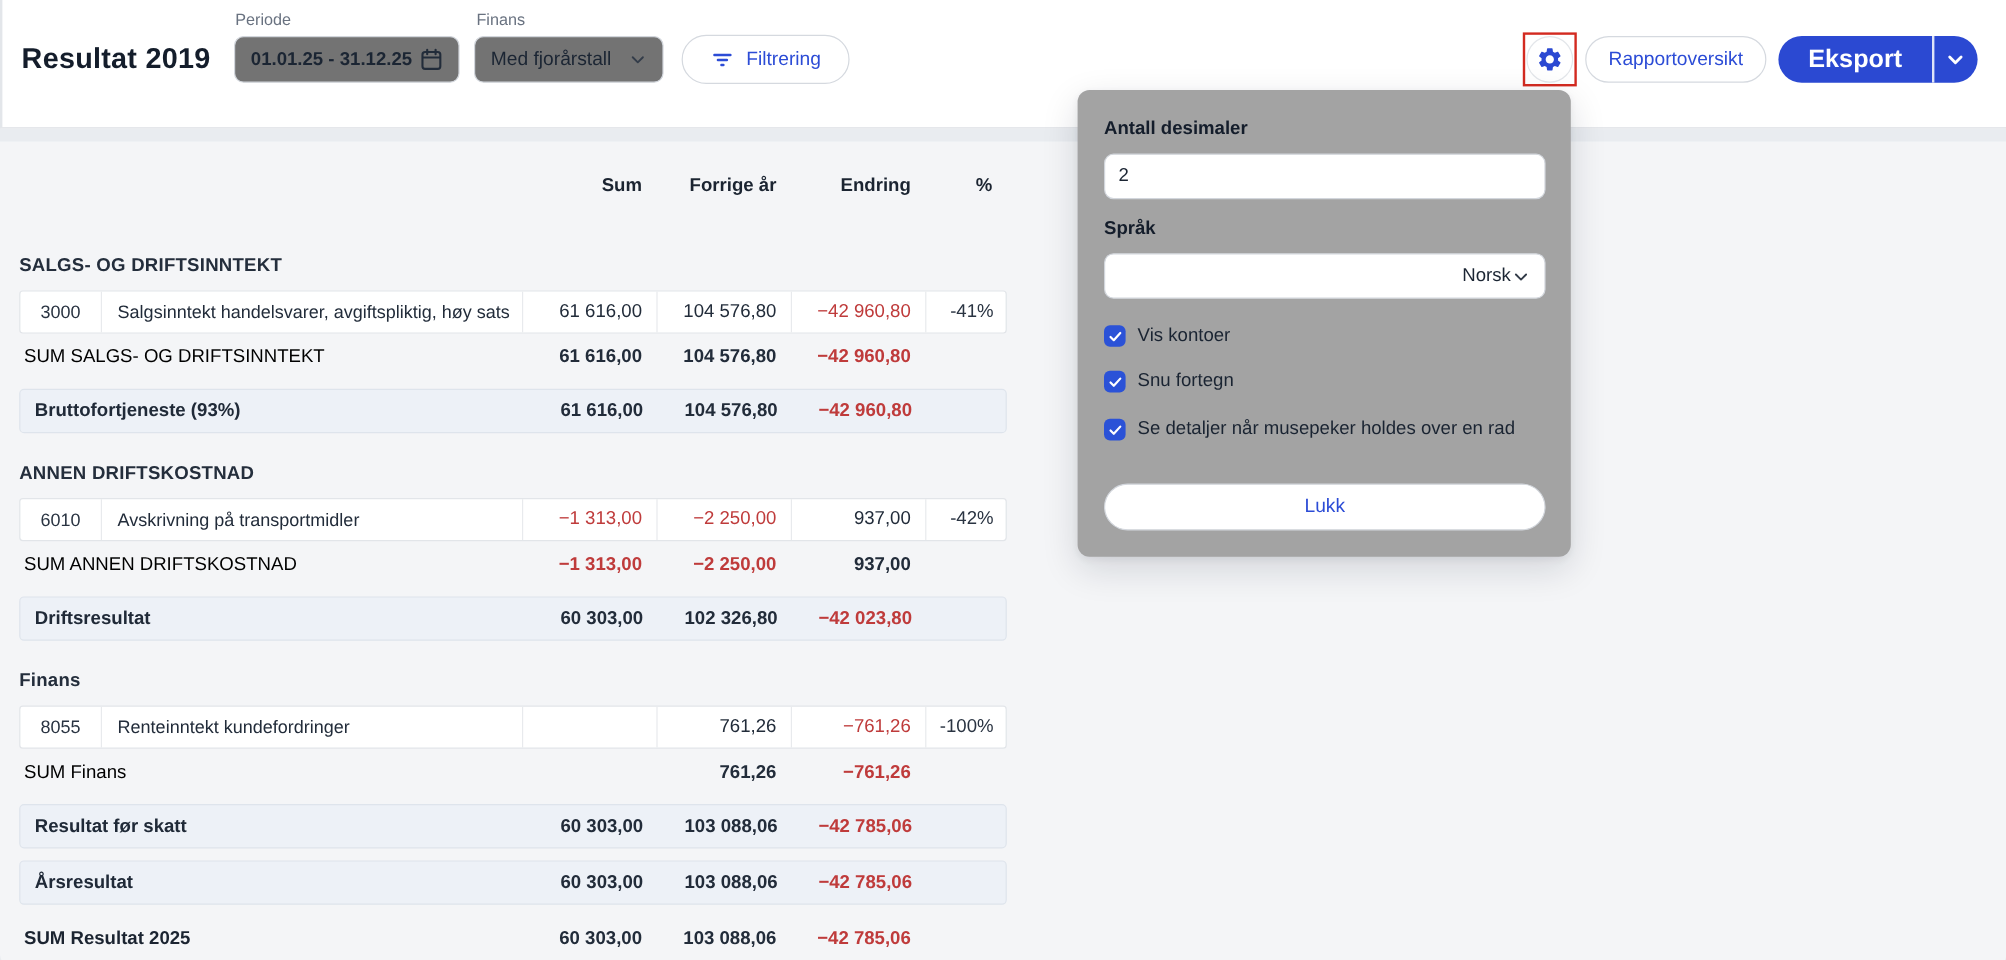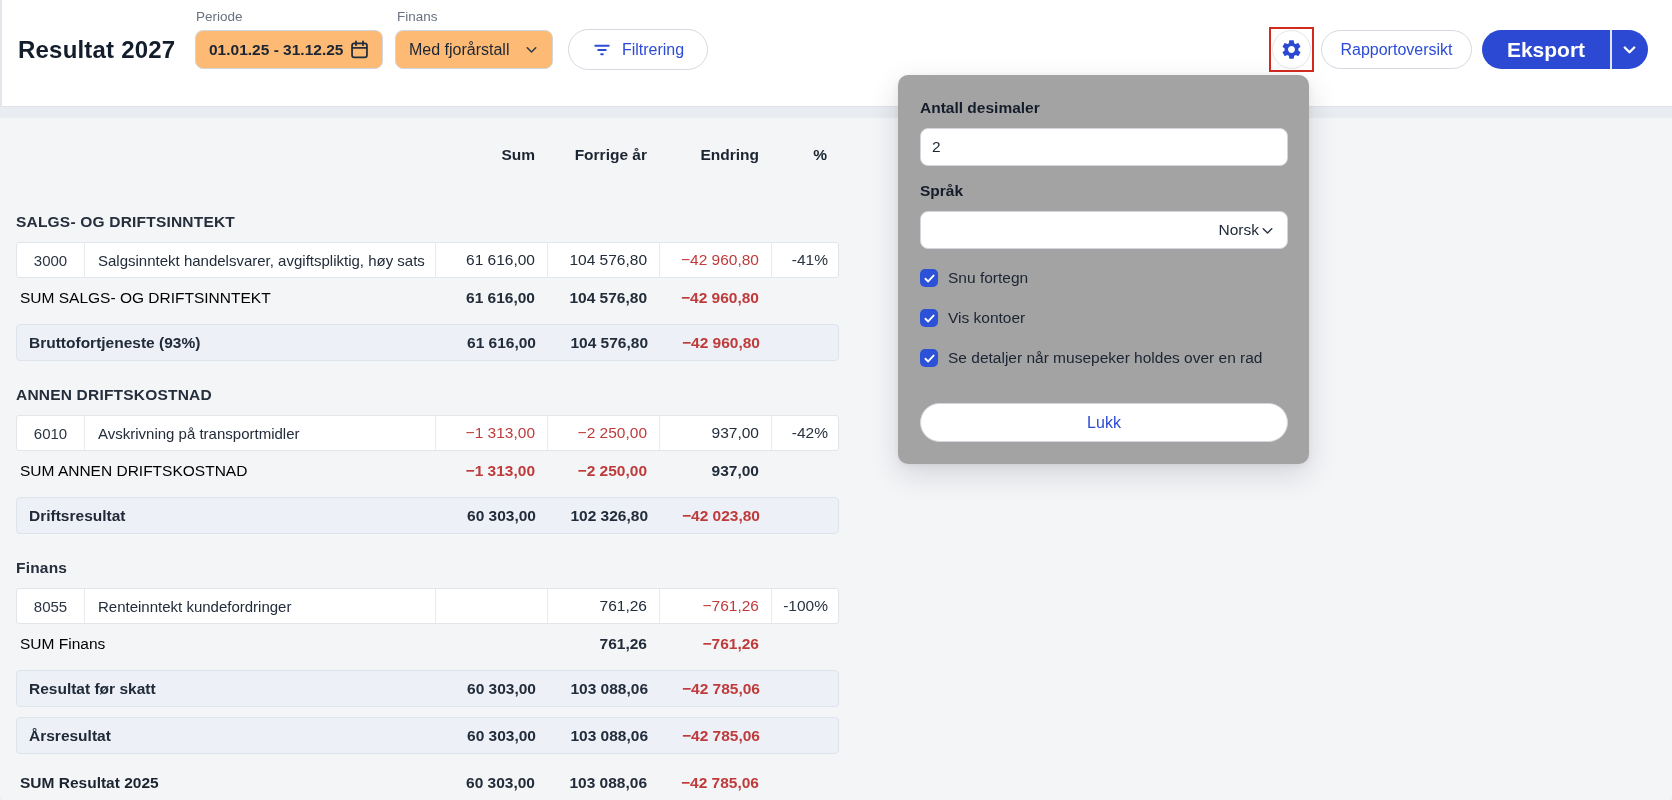"Resultat 2027" div.page-title { text: 2027 -> 2019 }
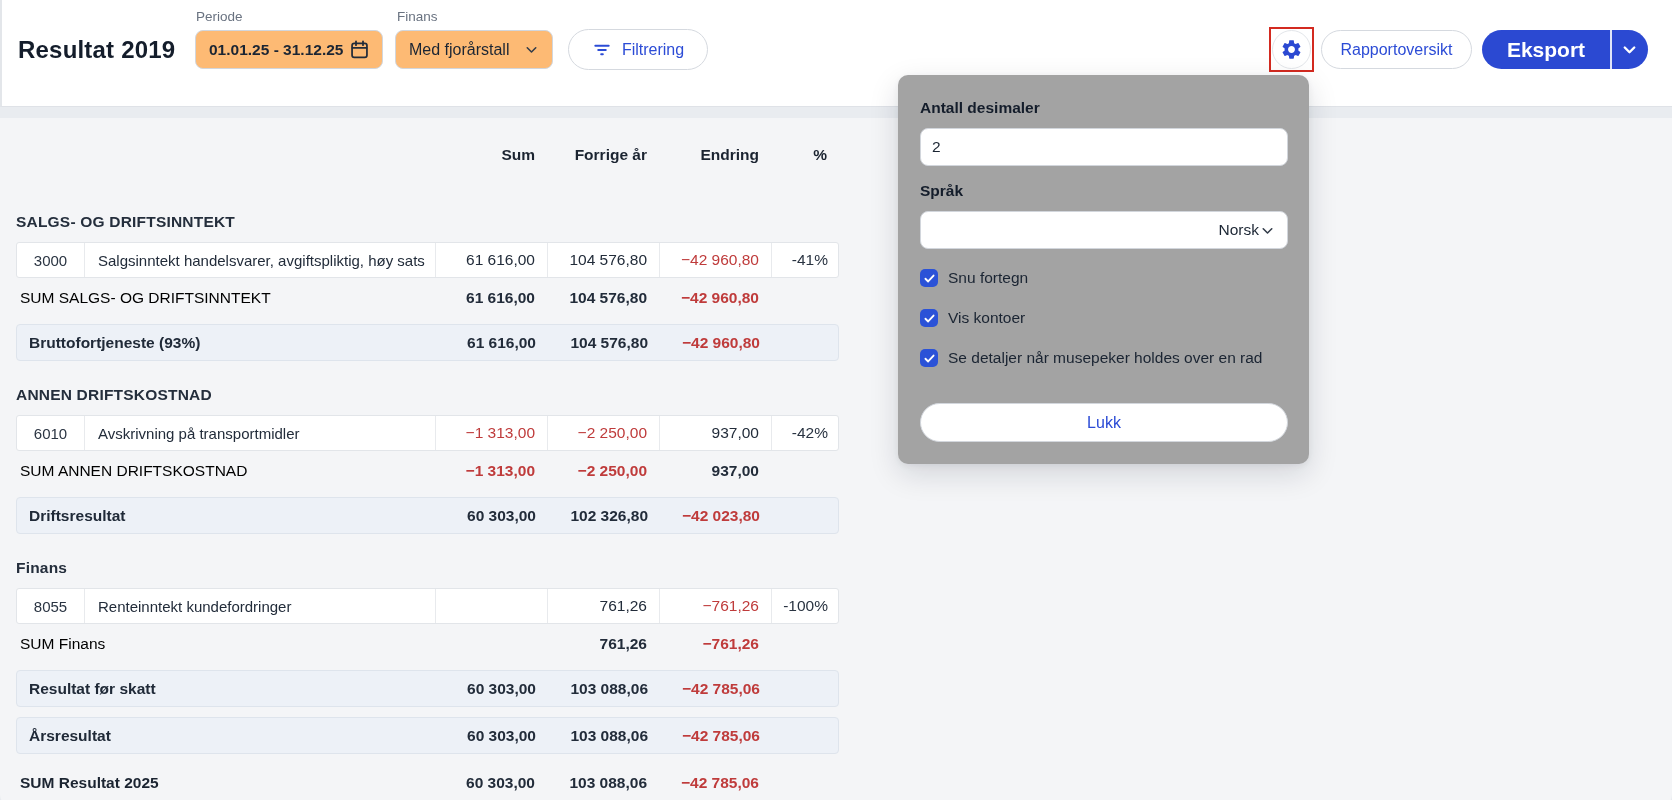"01.01.25 - 31.12.25" .inputbox { background: #fdba74 -> #737373 }
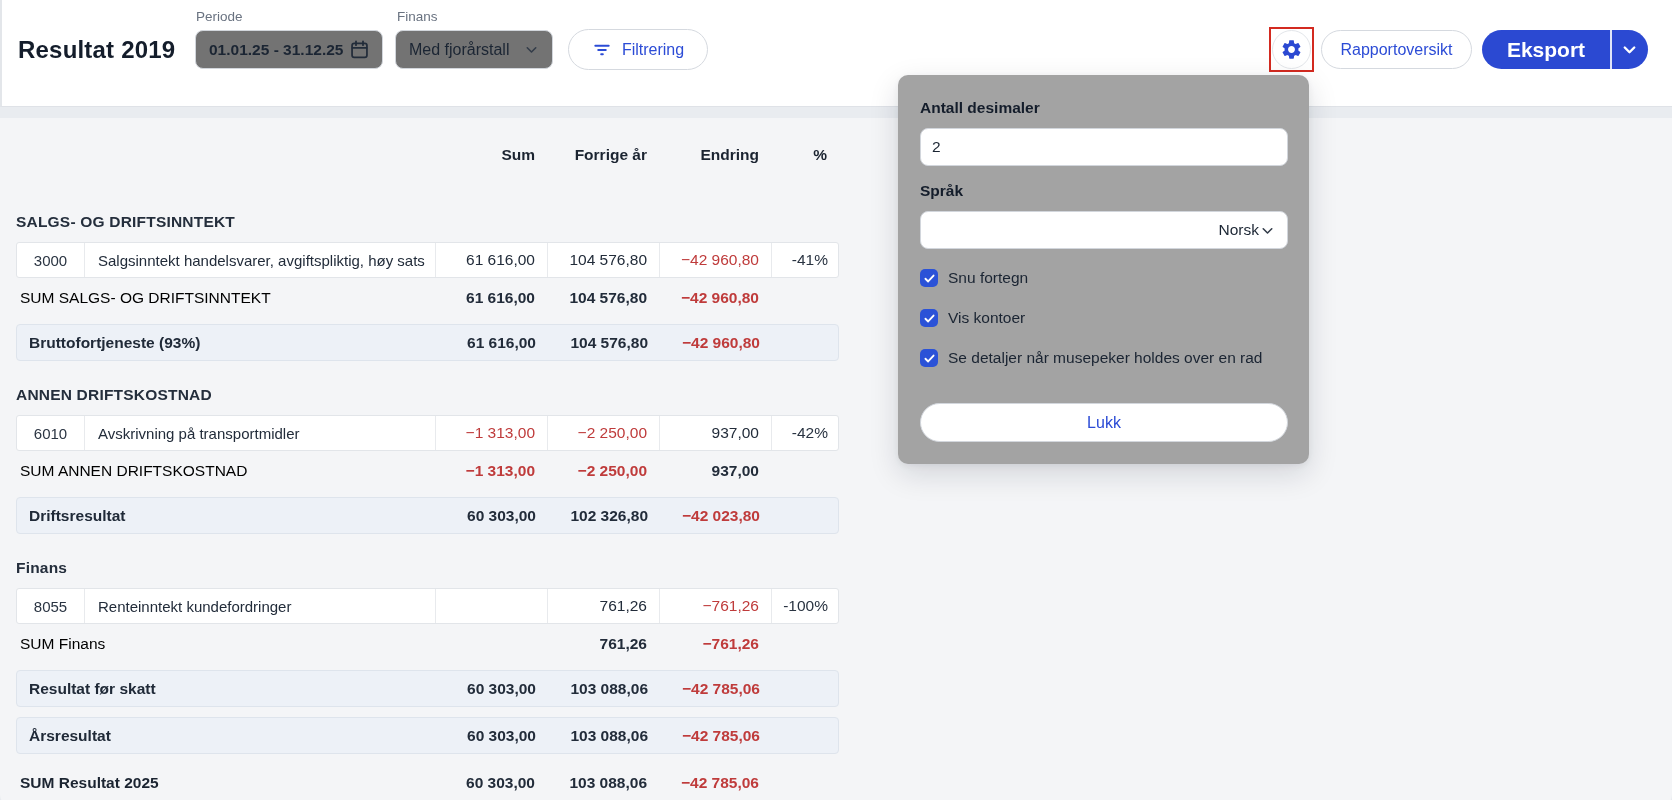"Snu fortegn" div.checkrow { order: before "Vis kontoer" -> after "Vis kontoer" }
